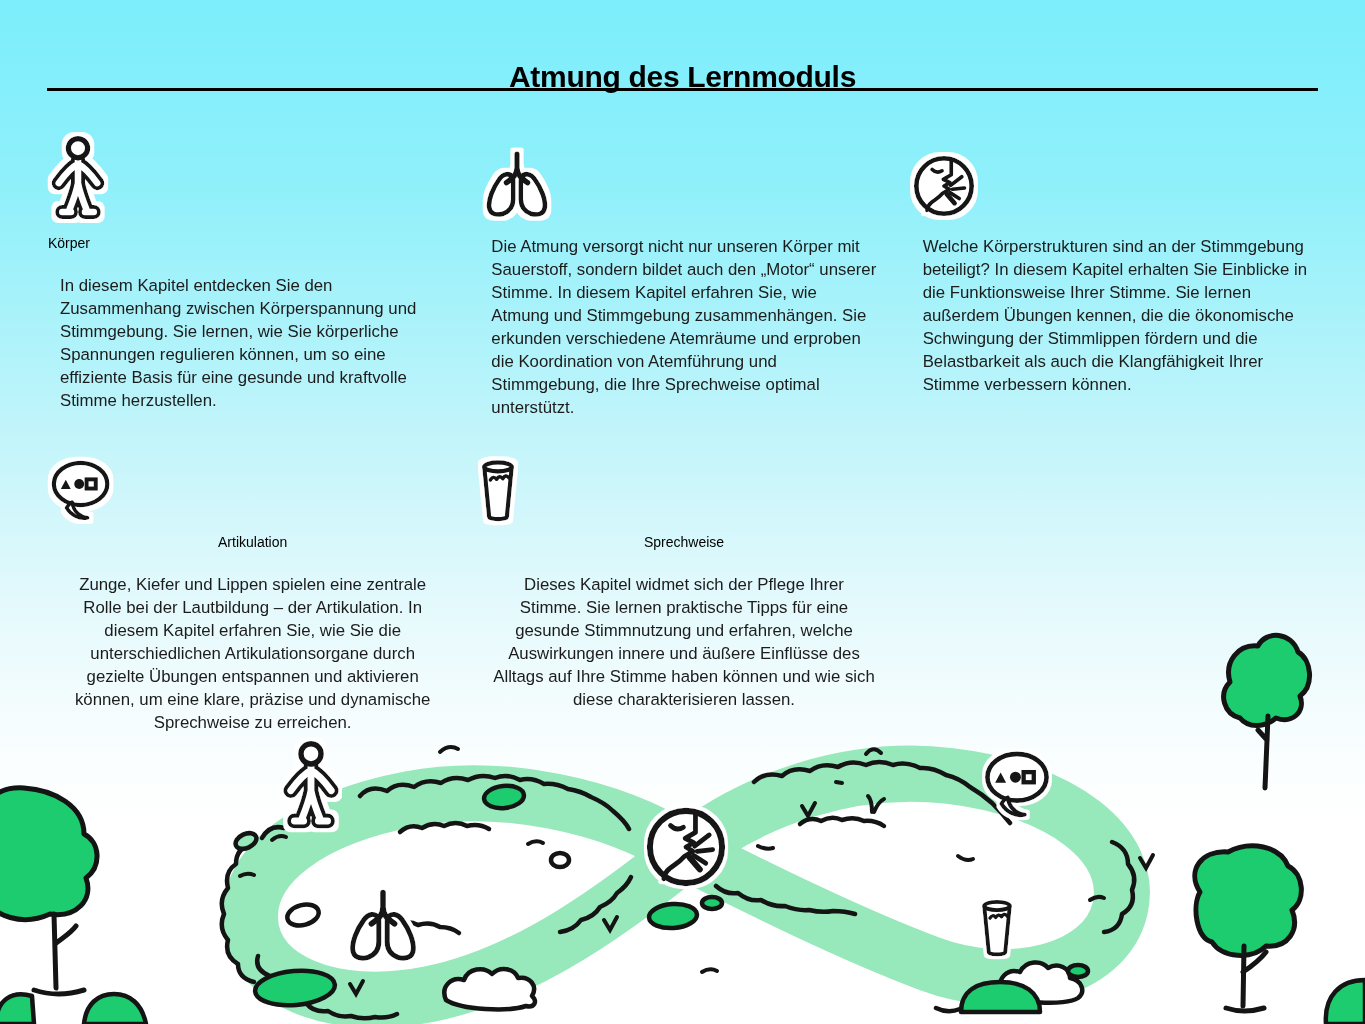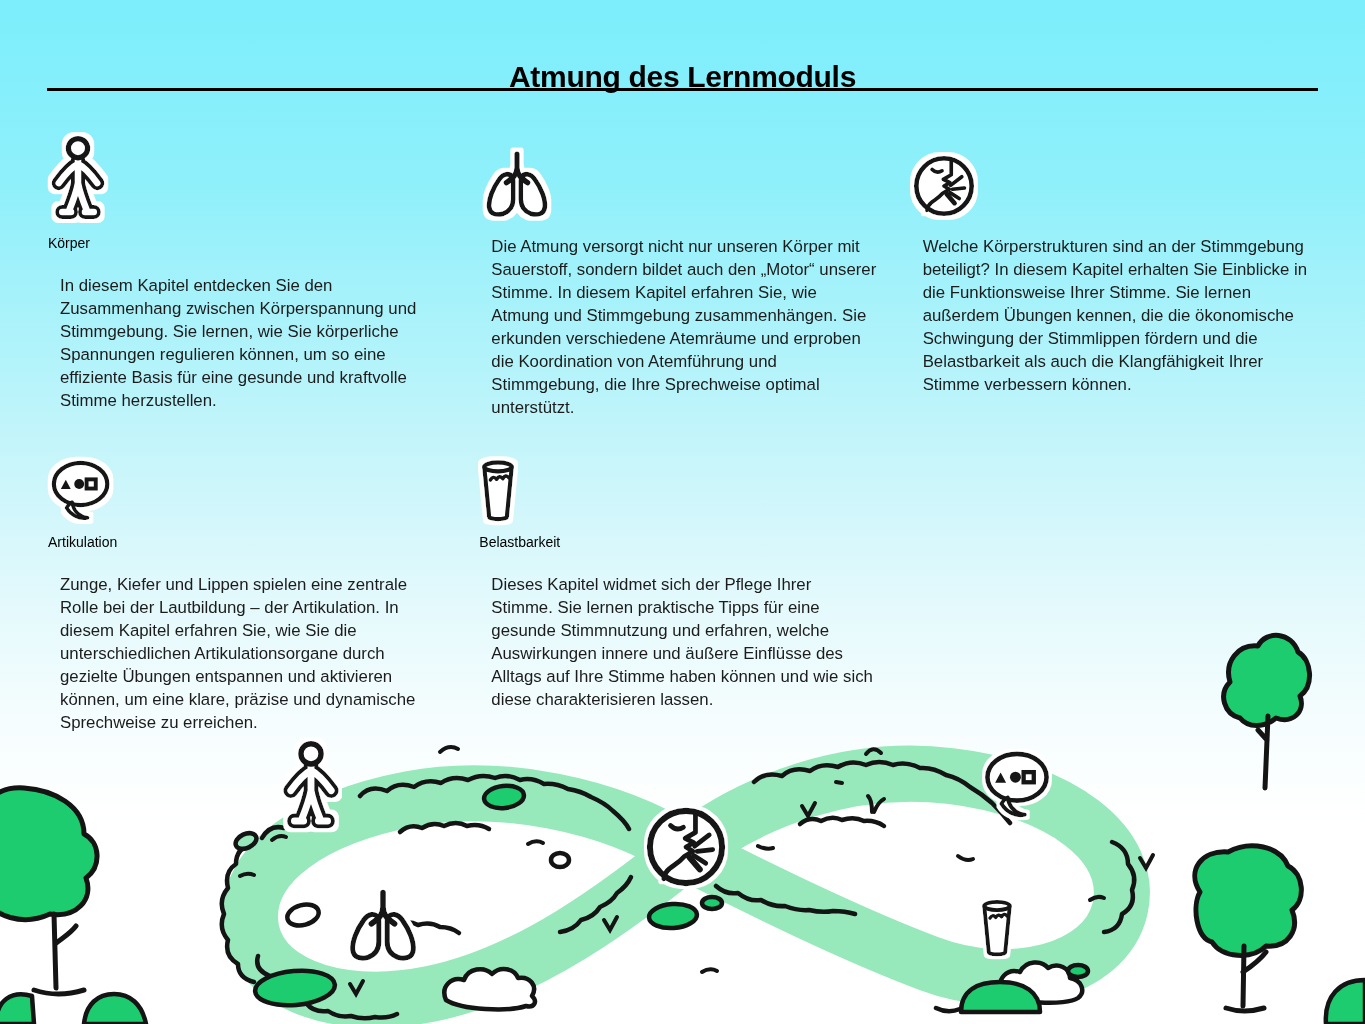"Artikulation" #row2 { text-align: none -> center }
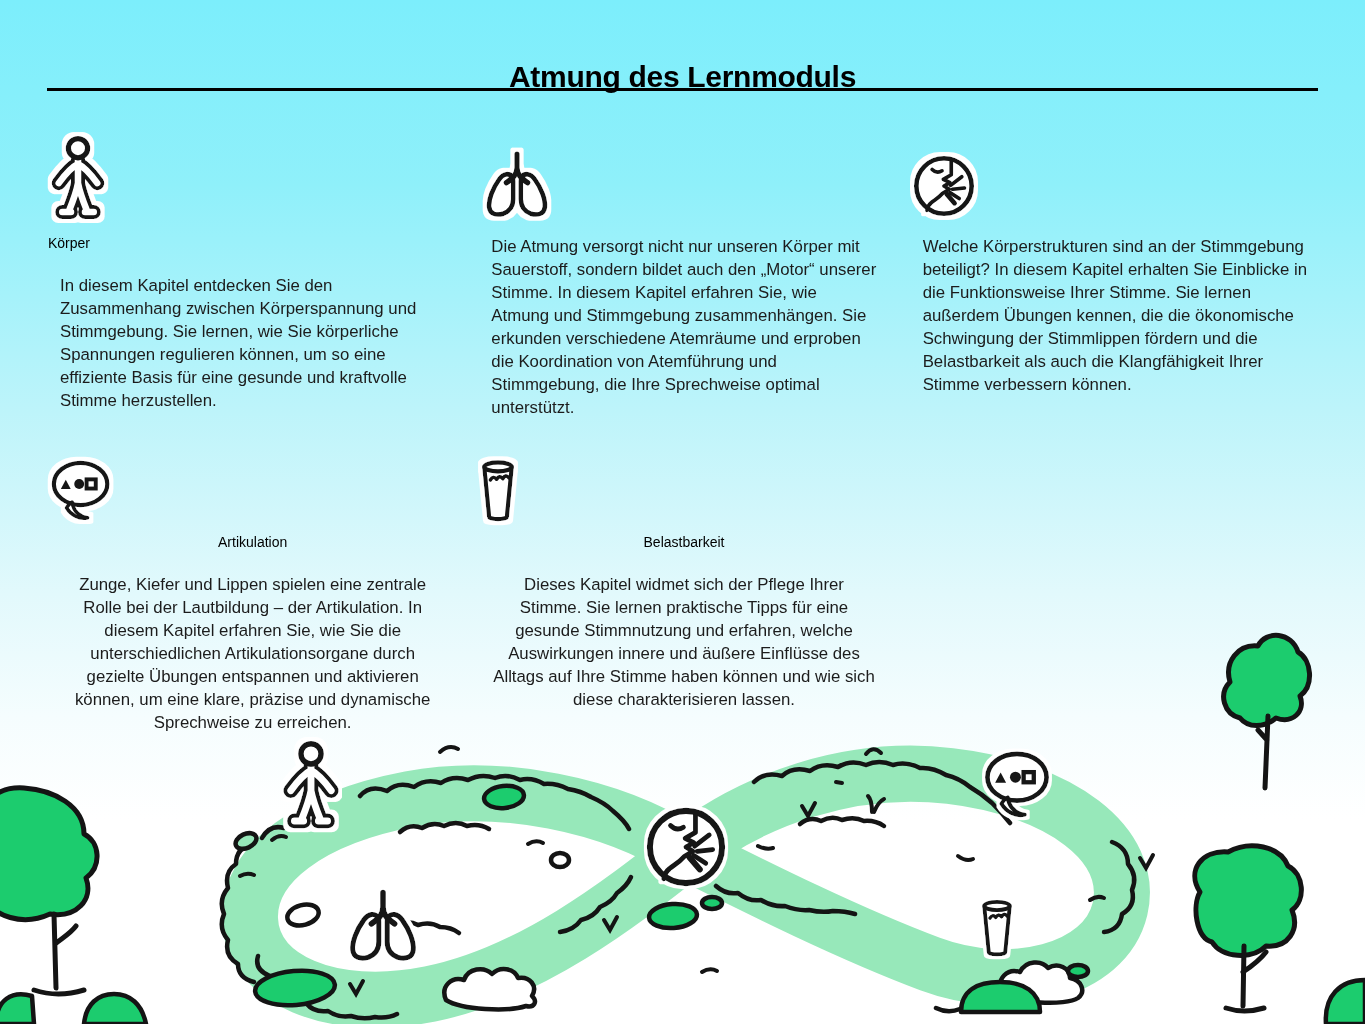"Belastbarkeit" h2 { text: Belastbarkeit -> Sprechweise }
